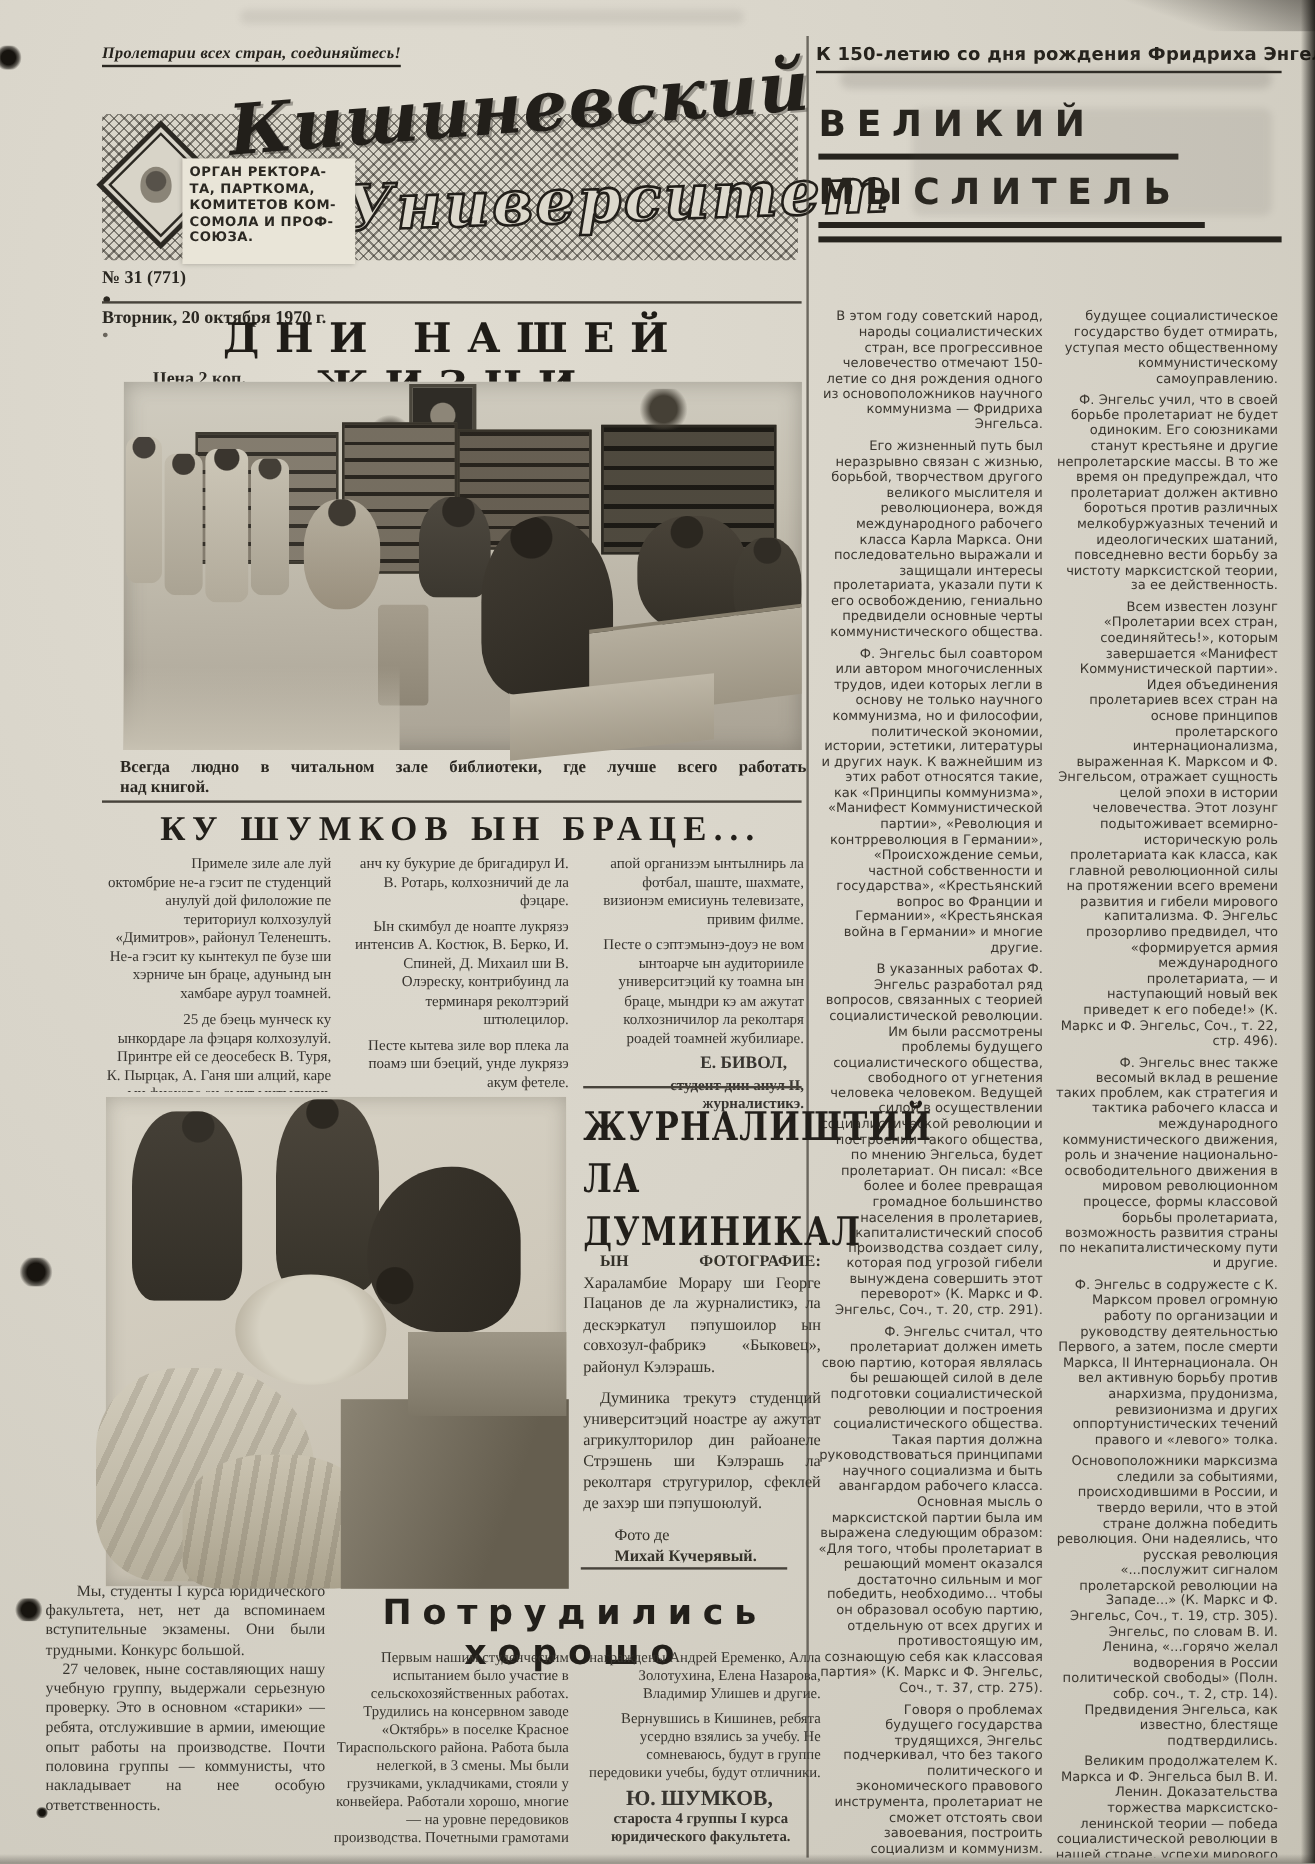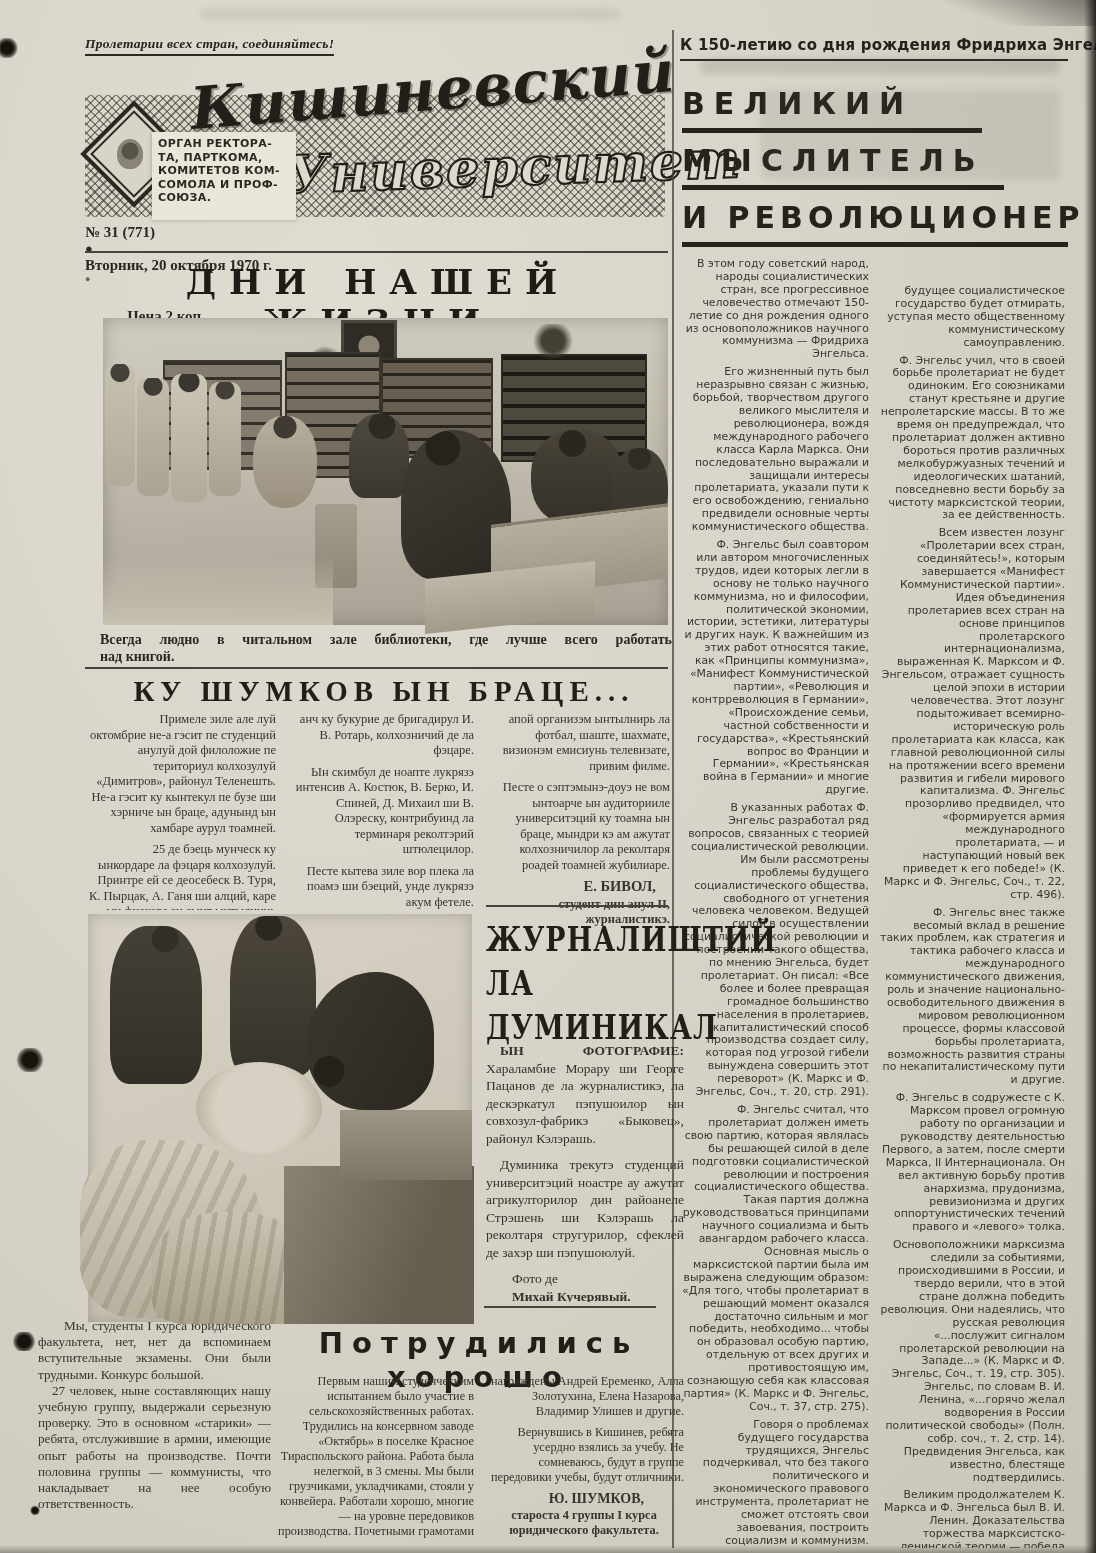"И РЕВОЛЮЦИОНЕР" div.bigline { html: <div>И РЕВОЛЮЦИОНЕР</div> -> none }
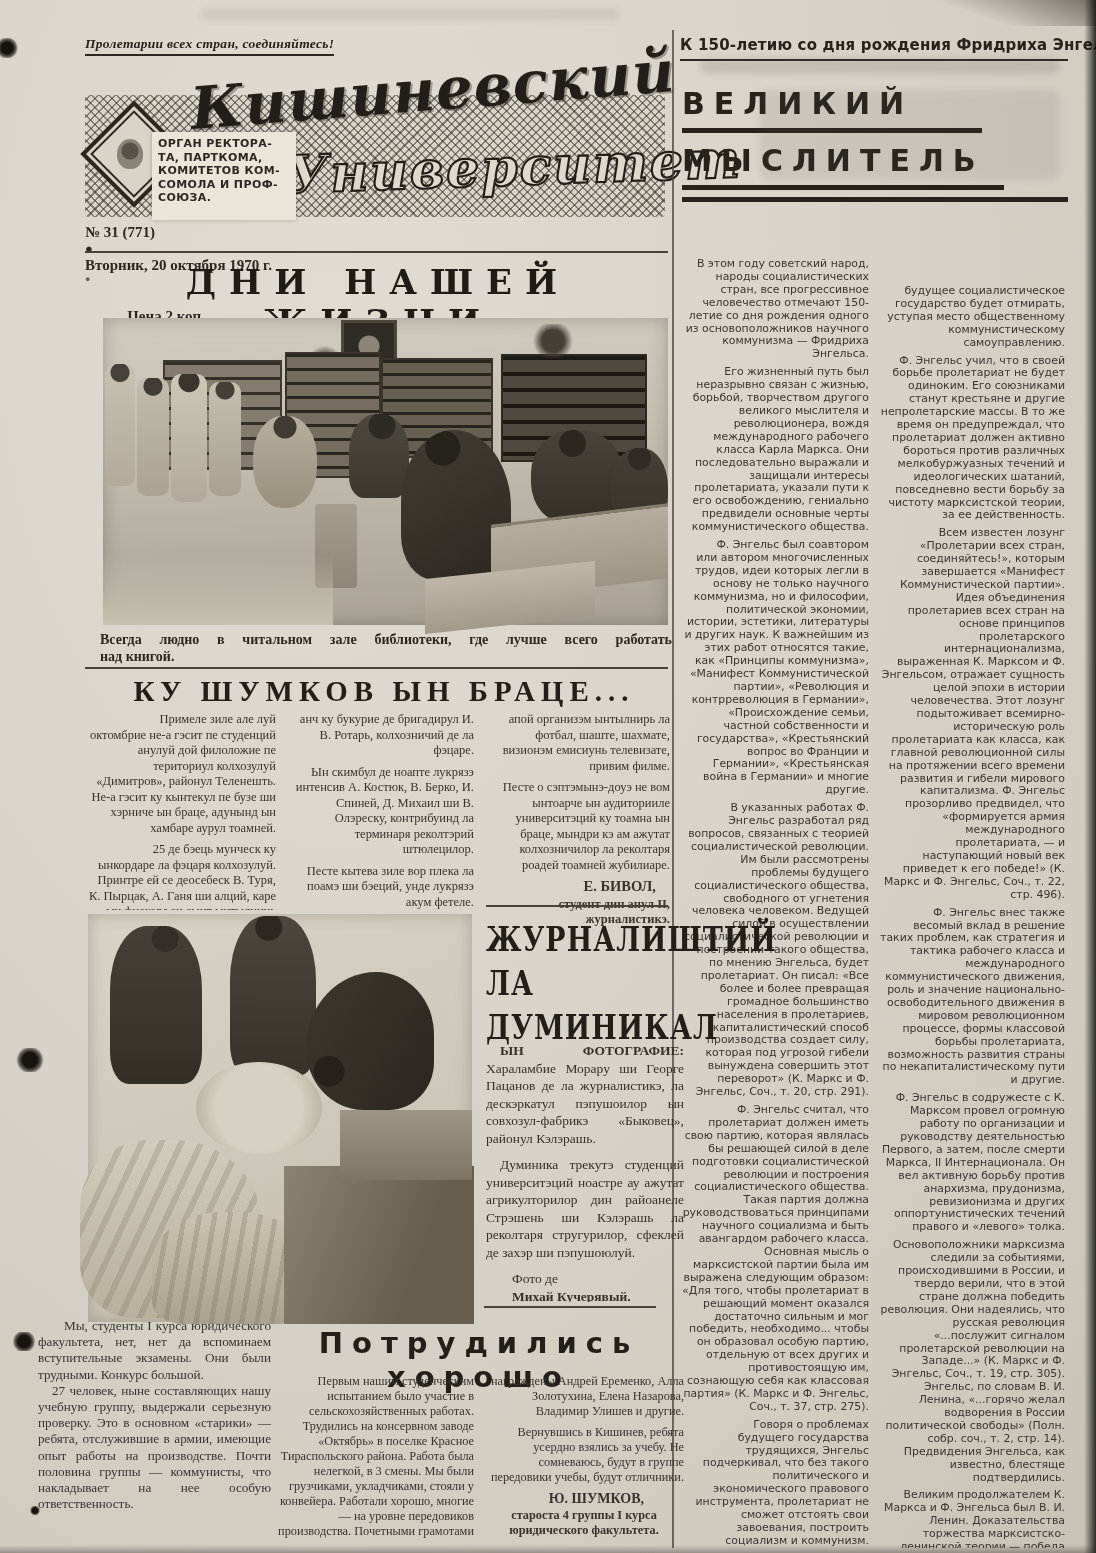"будущее социалистическое государство" .ecol p.noind { margin-top: 27px -> none }
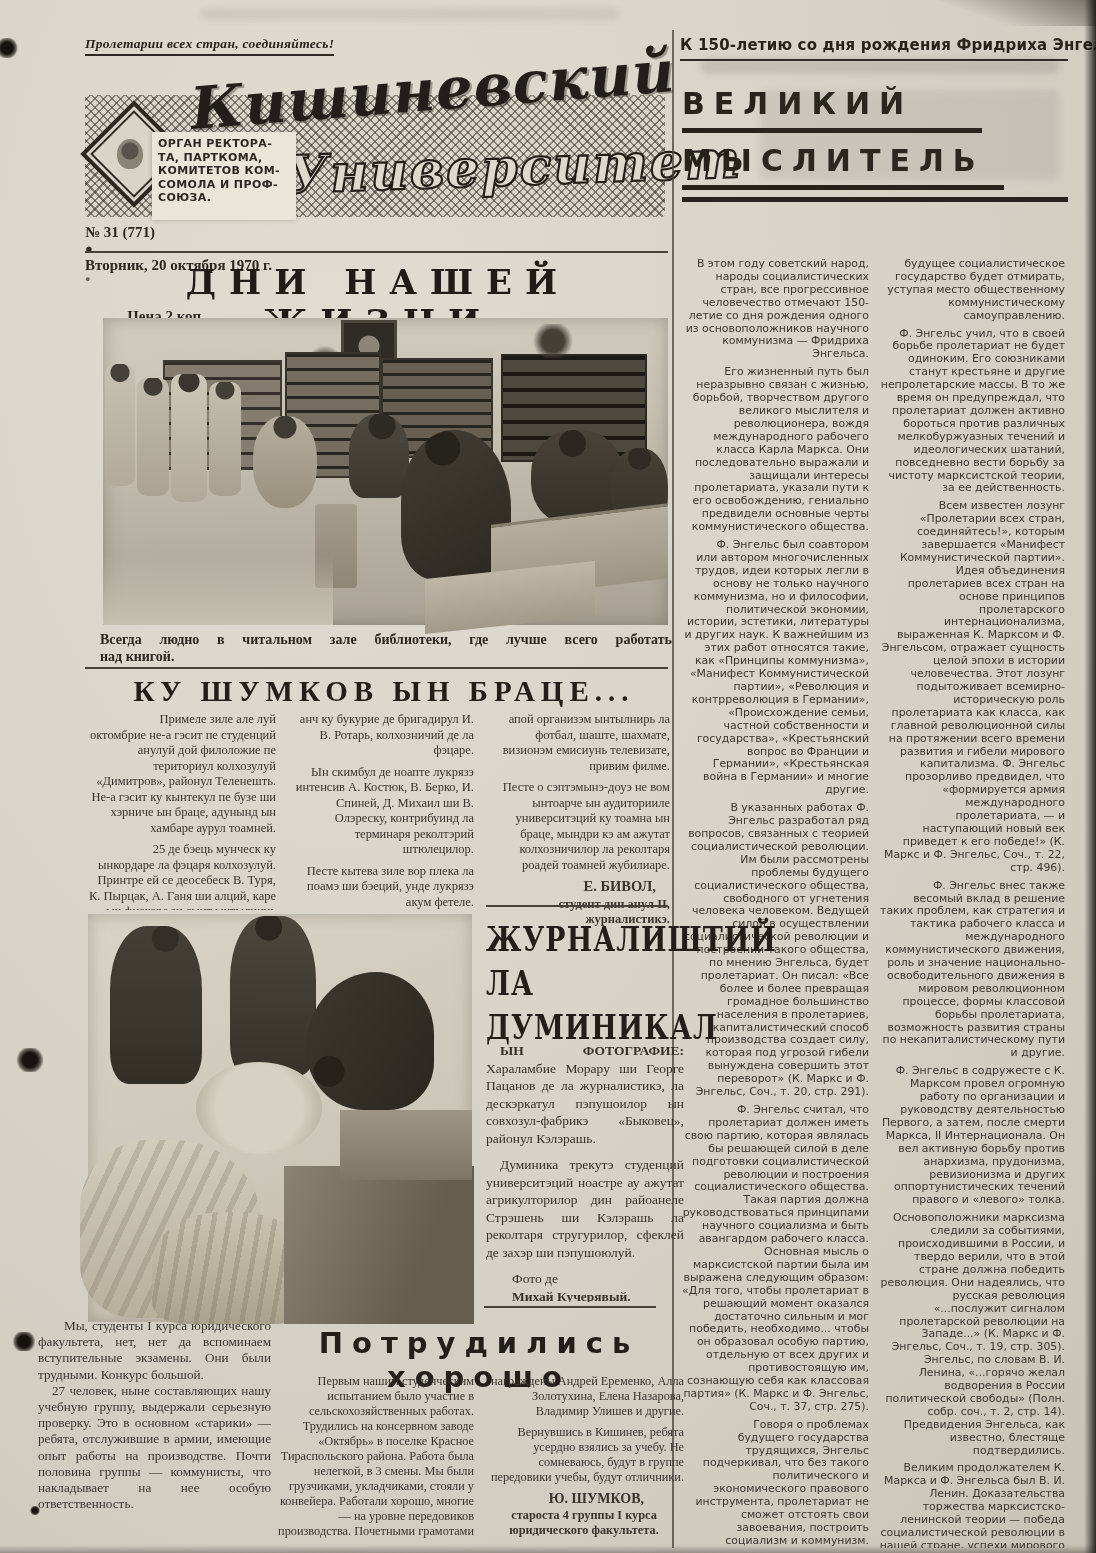"Ю. ШУМКОВ," p.sig-name { font-size: 14px -> 18px }
